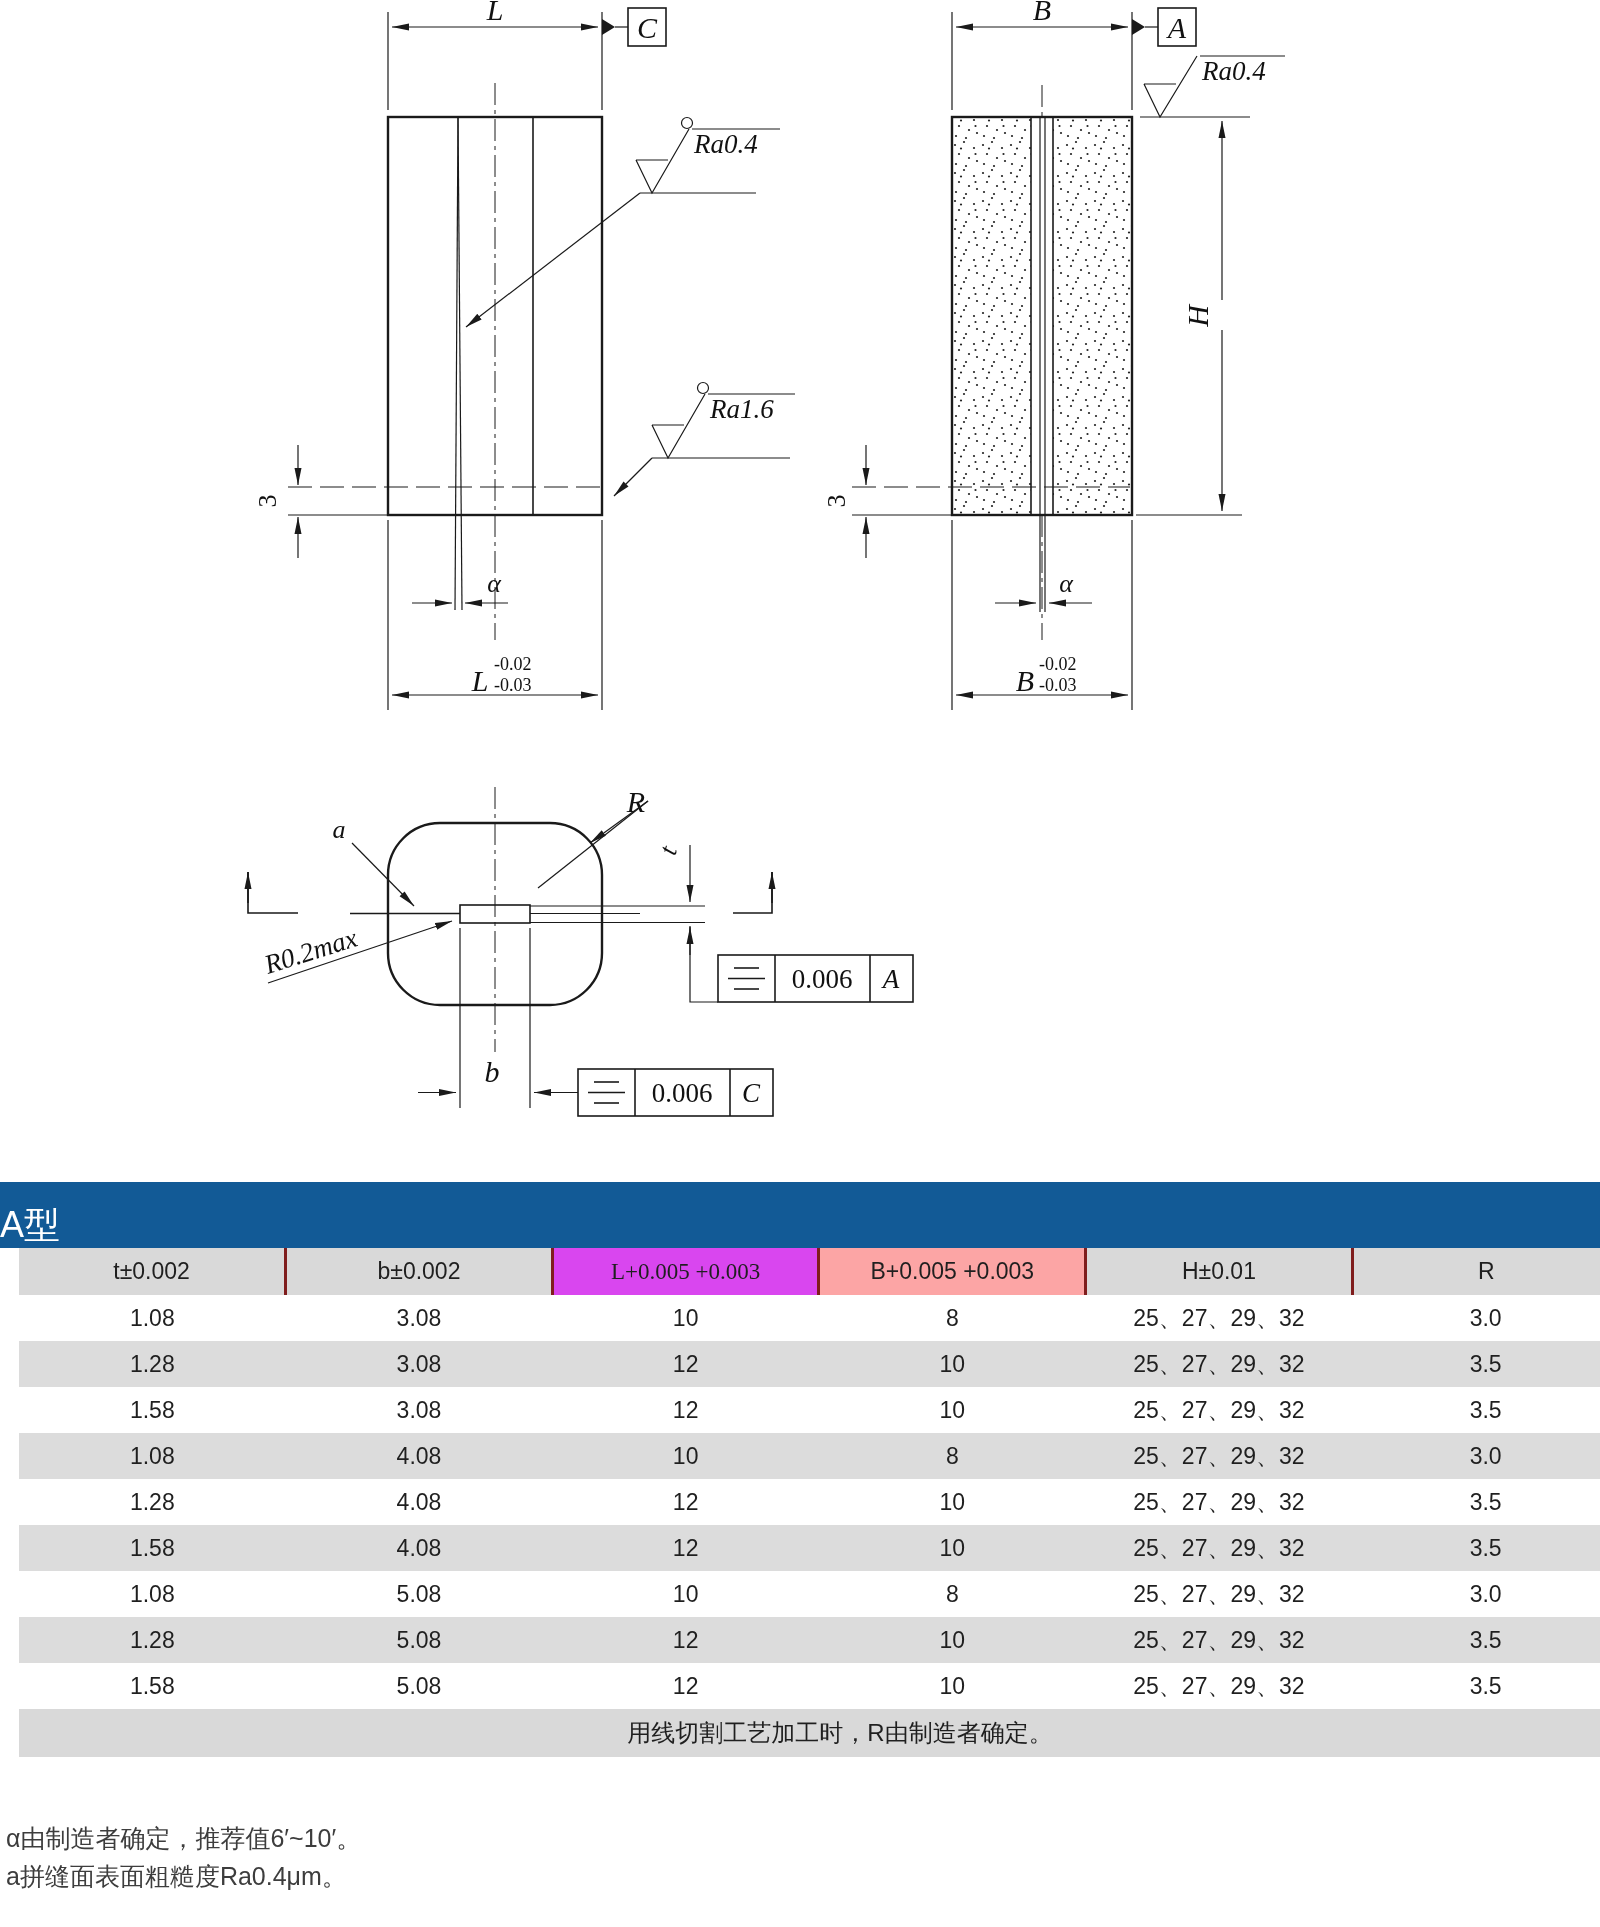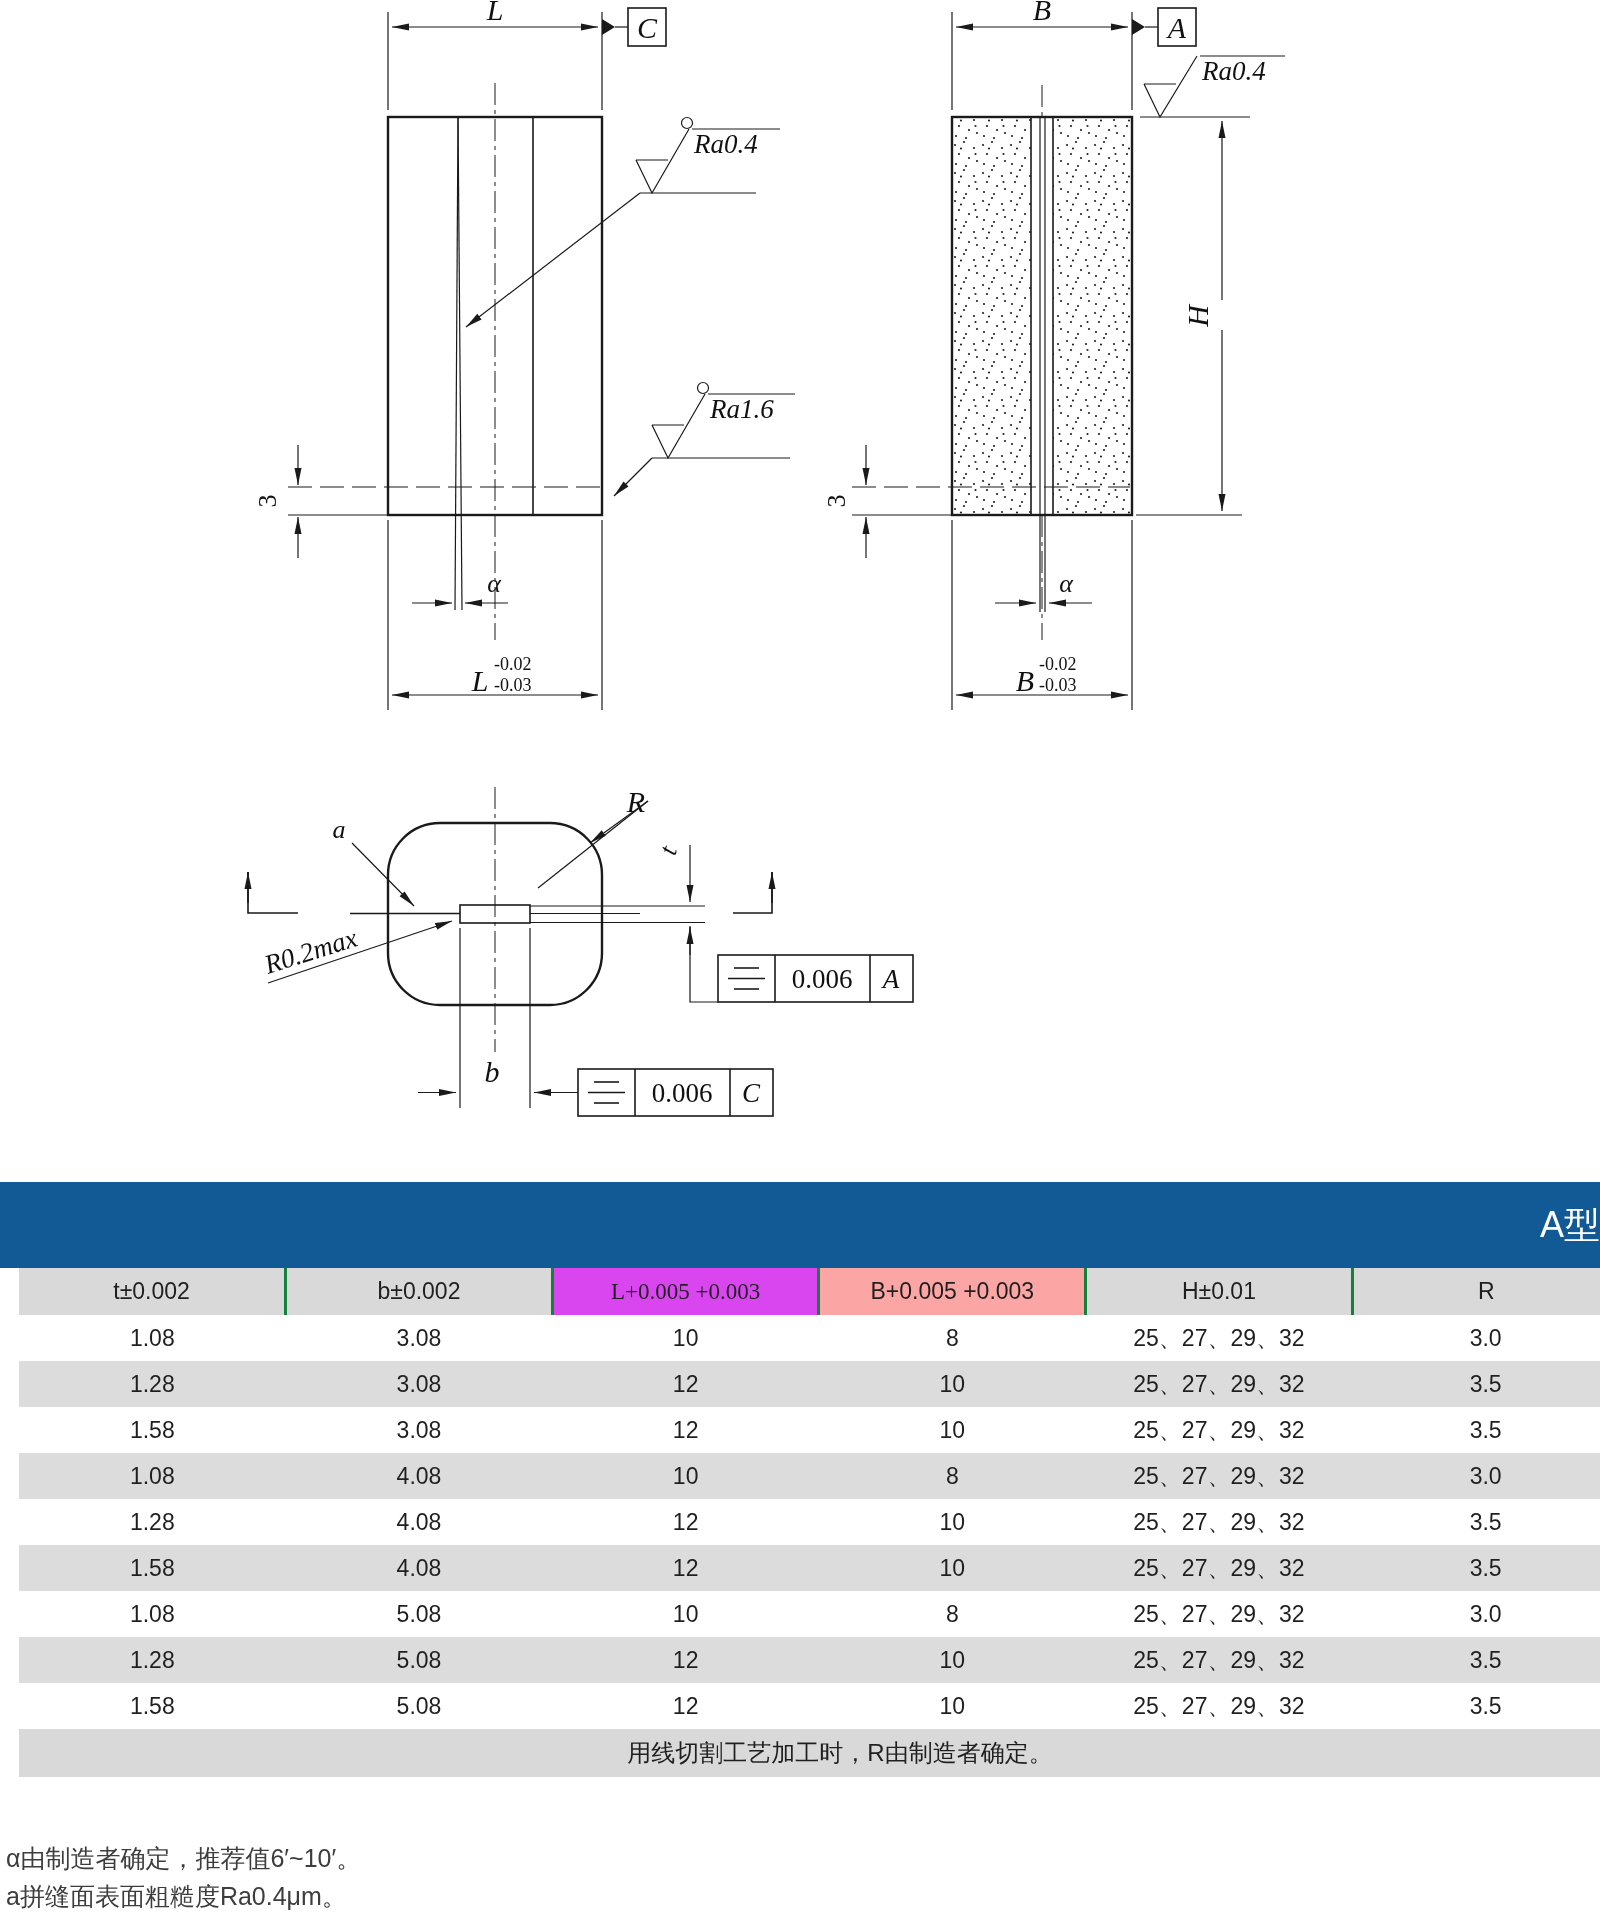"A型" .tbl-title { height: 86px -> 66px; text-align: right -> left }
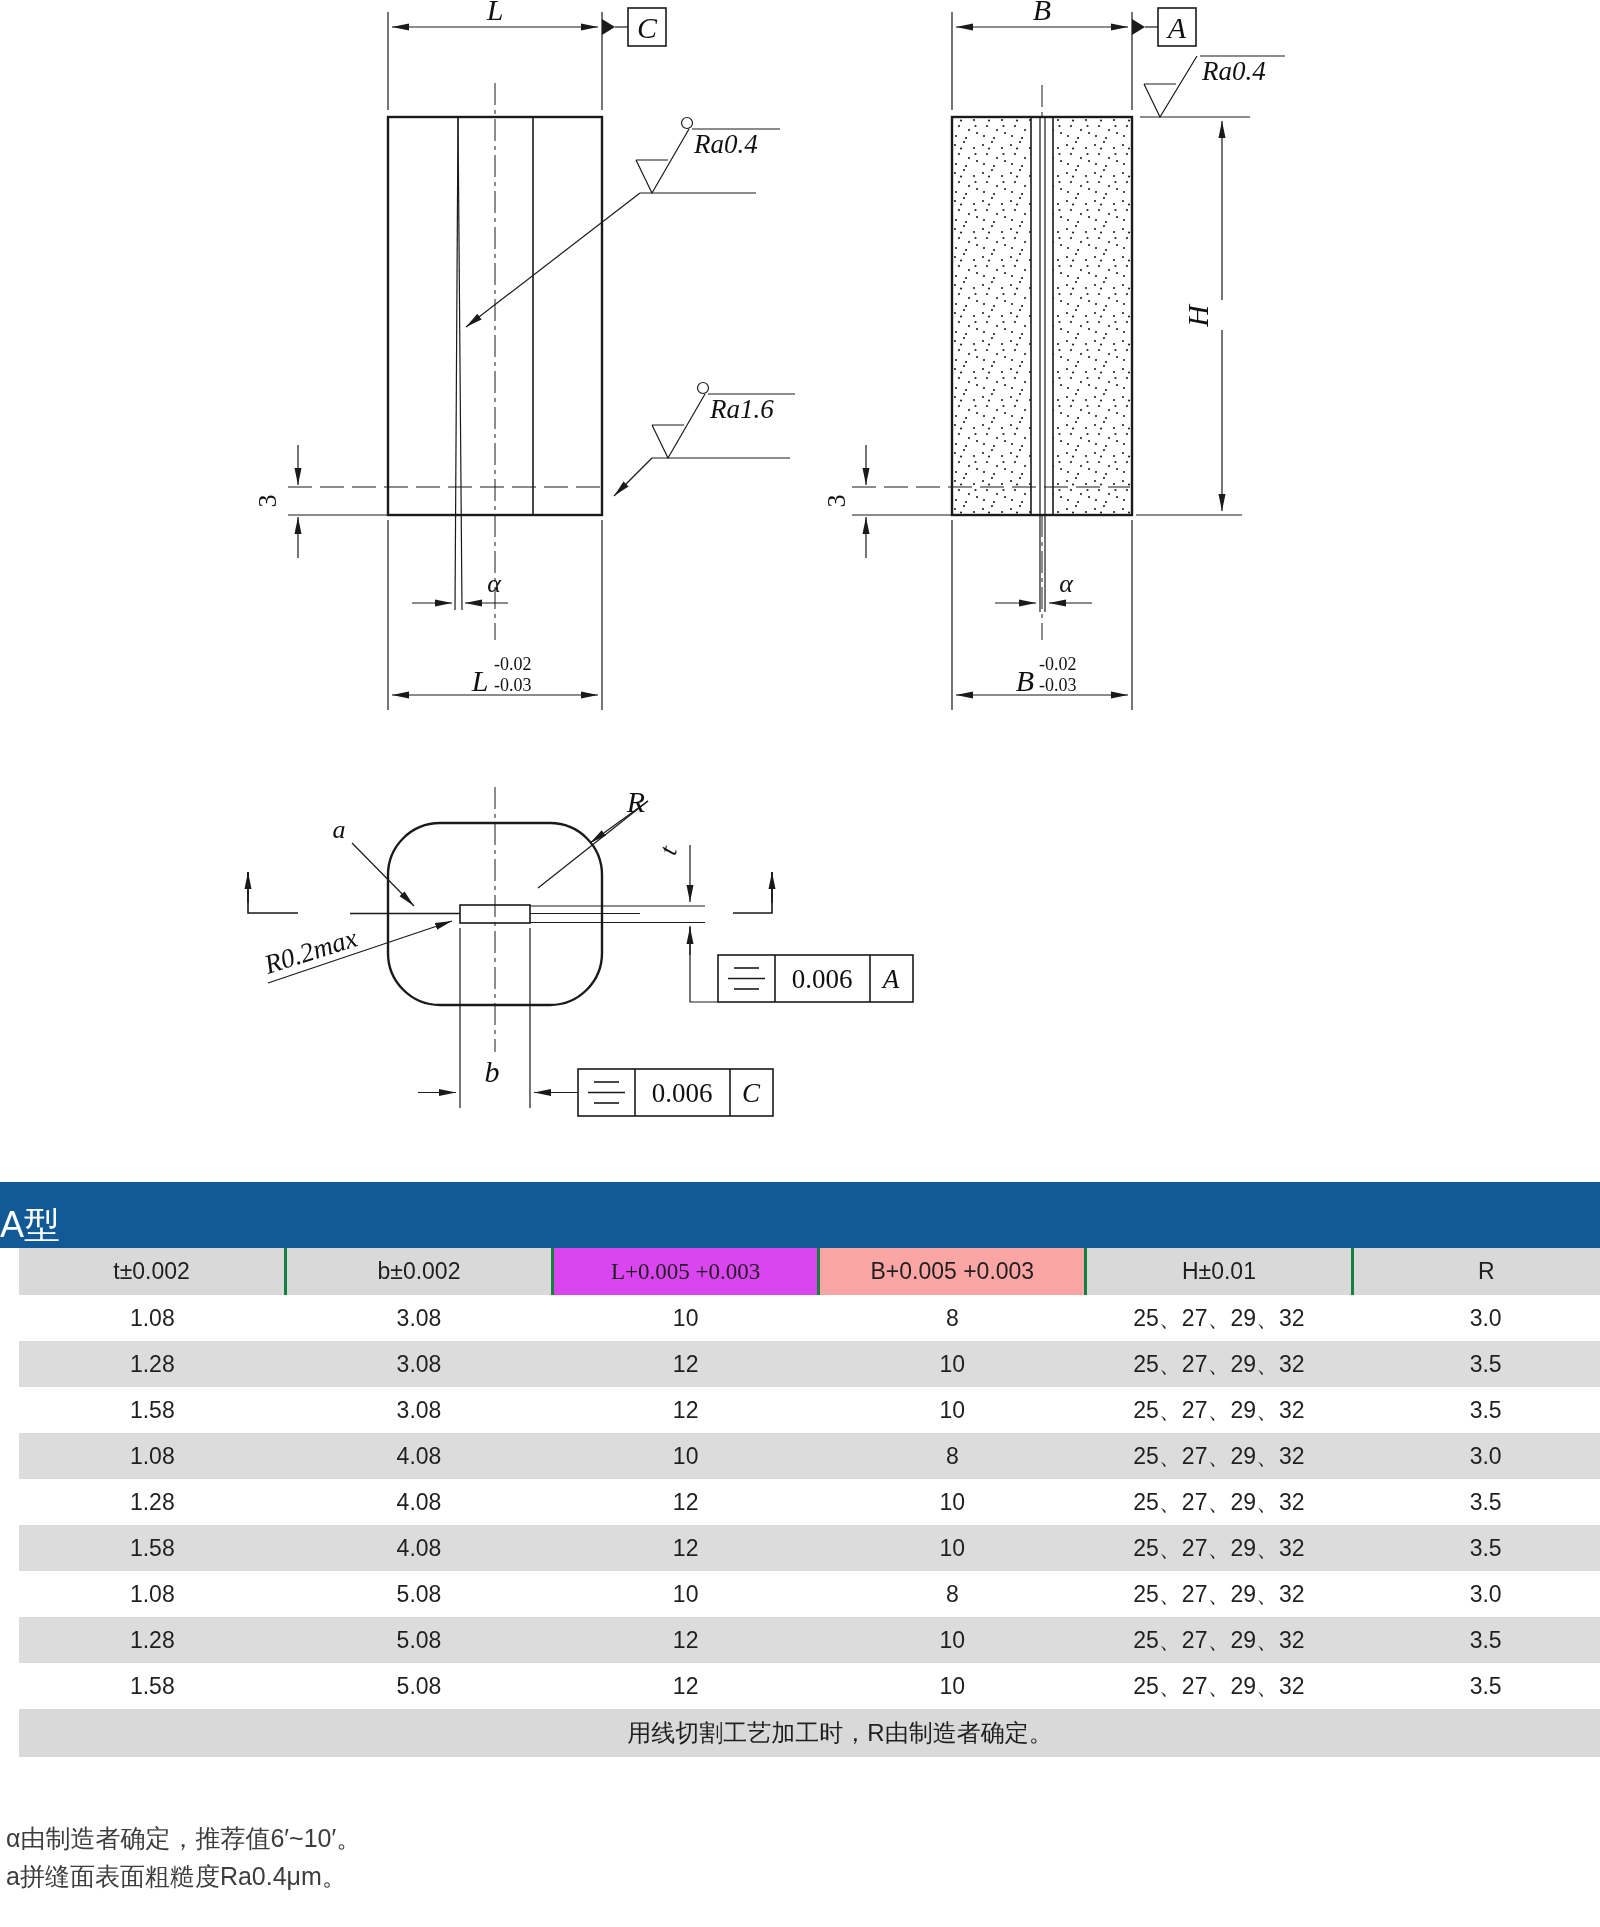"b±0.002" th { border-left: 3px solid #15803d -> 3px solid #7f1d1d }
